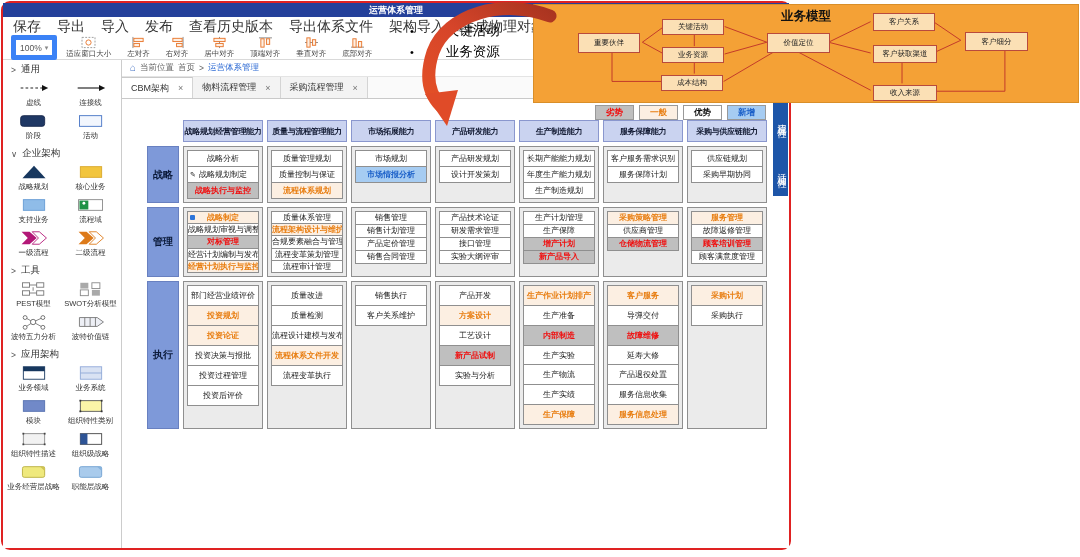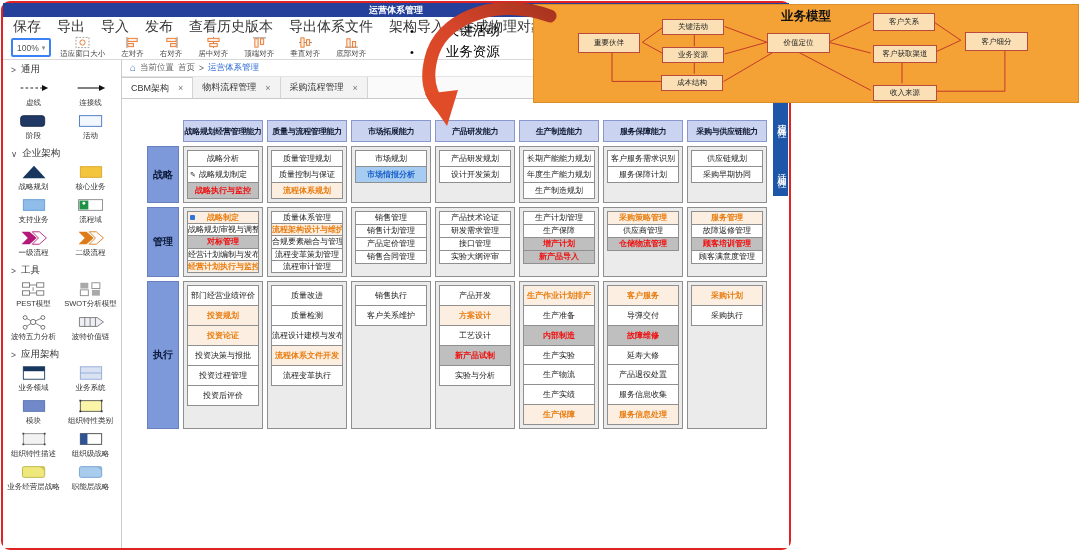"100%" .zoom-select { border: 2px solid #3b82f6 -> 5px solid #3b82f6 }
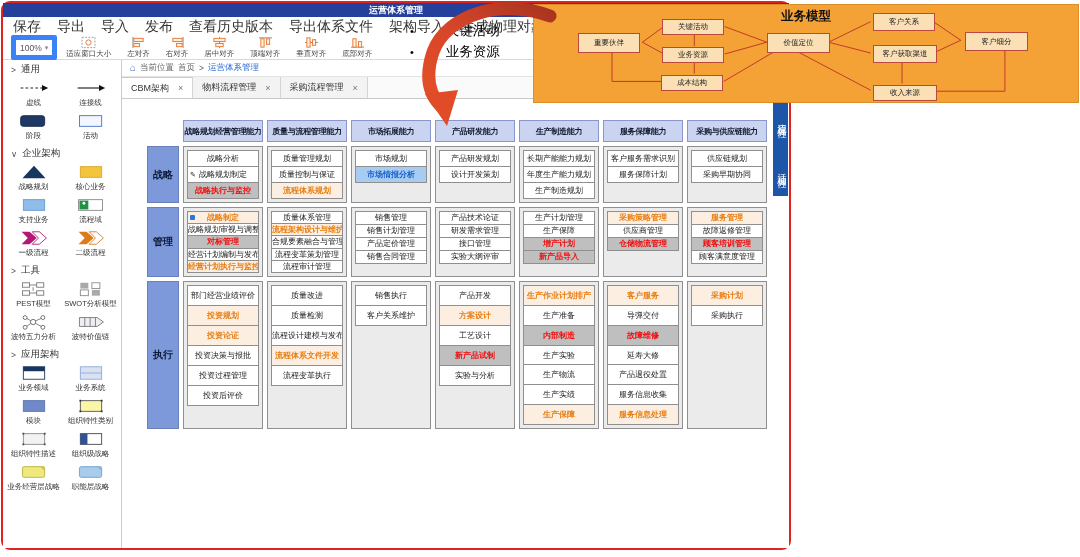"劣势" div.legend { html: none -> <div> <span>劣势</span> <span>一般</span> <span>优势</span> <span>新增</span> </div> }
